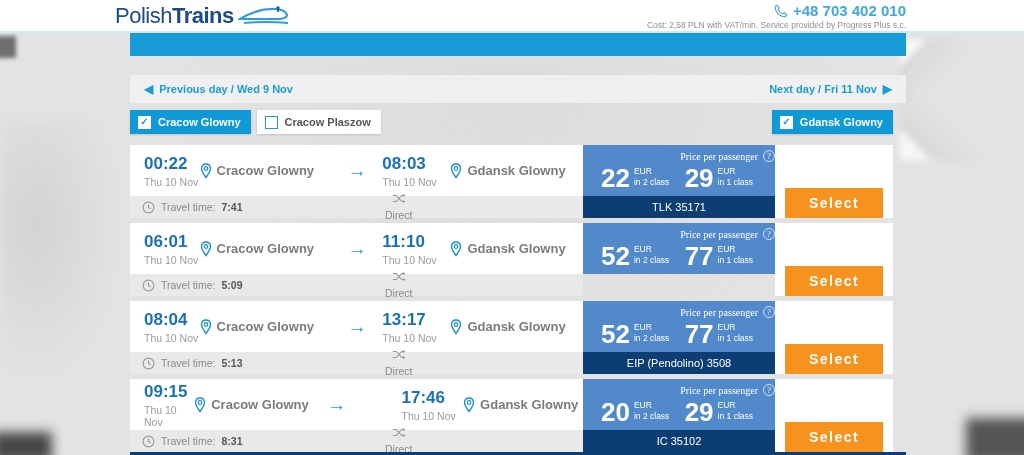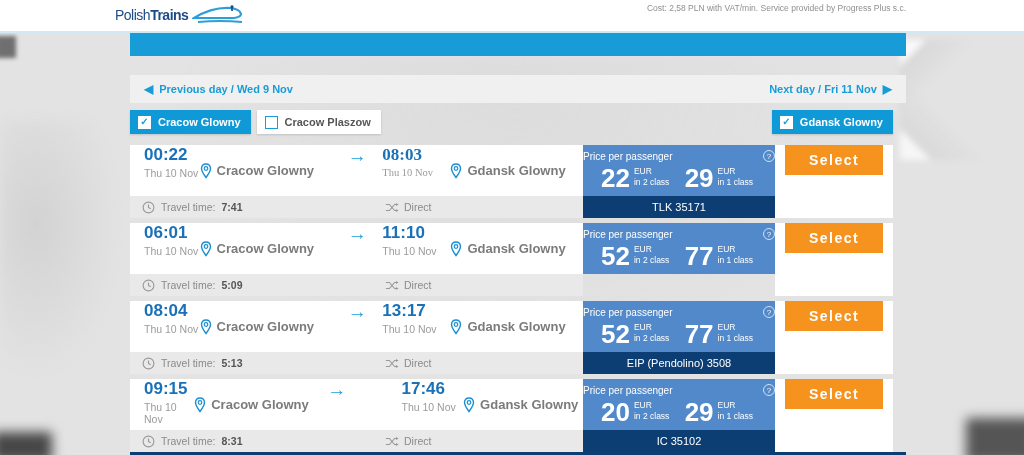"PolishTrains" .logo-text { font-size: 14px -> 22px }
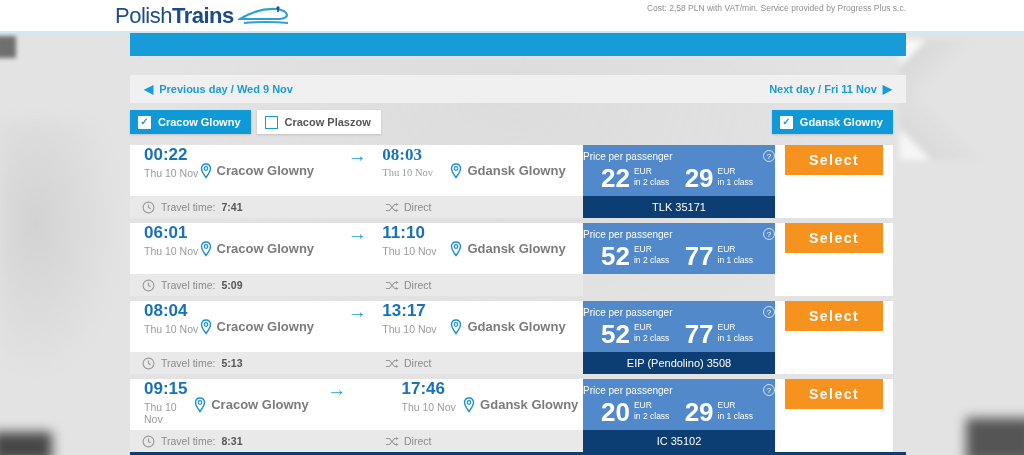"+48 703 402 010" div.phone-line { html: none -> <div> <span> <svg> <path></path> </svg> </span> <span>+48 703 402 010</span> </div> }
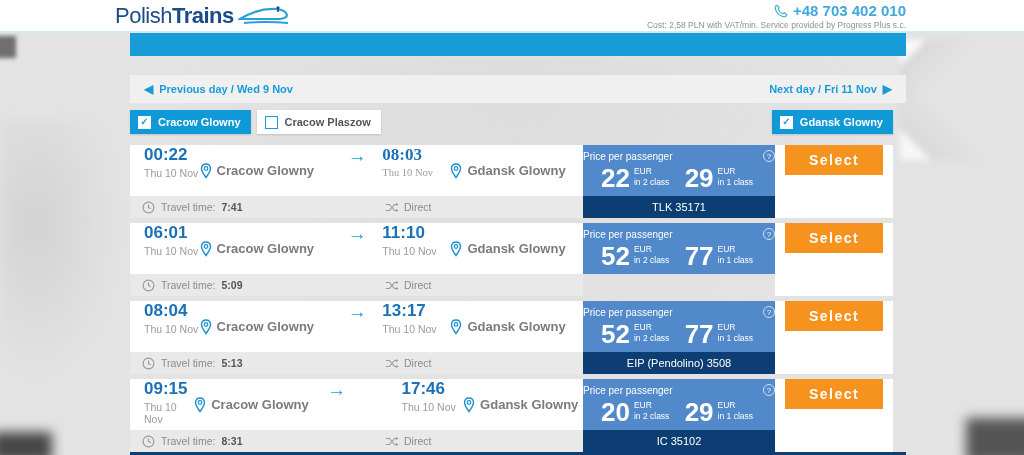"00:22" .row-main { align-items: none -> center }
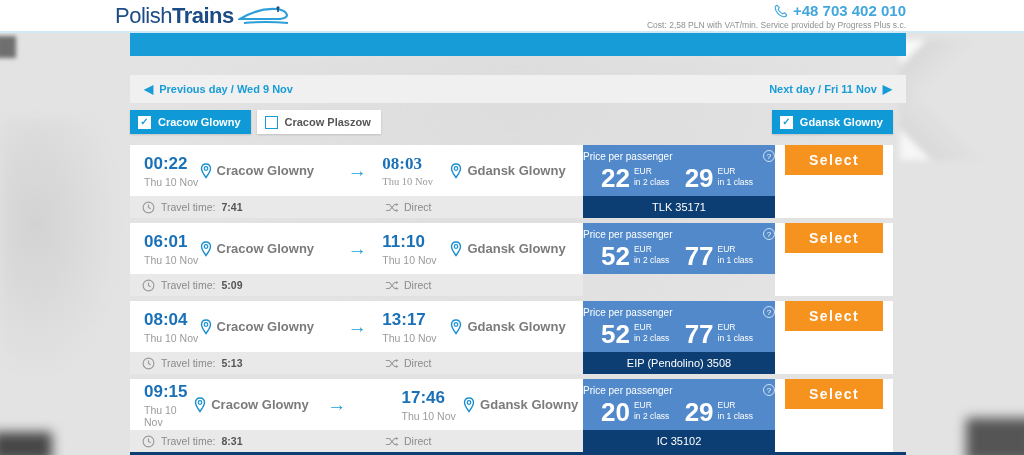"08:03" div.time-block { font-family: Liberation Serif, serif -> none }
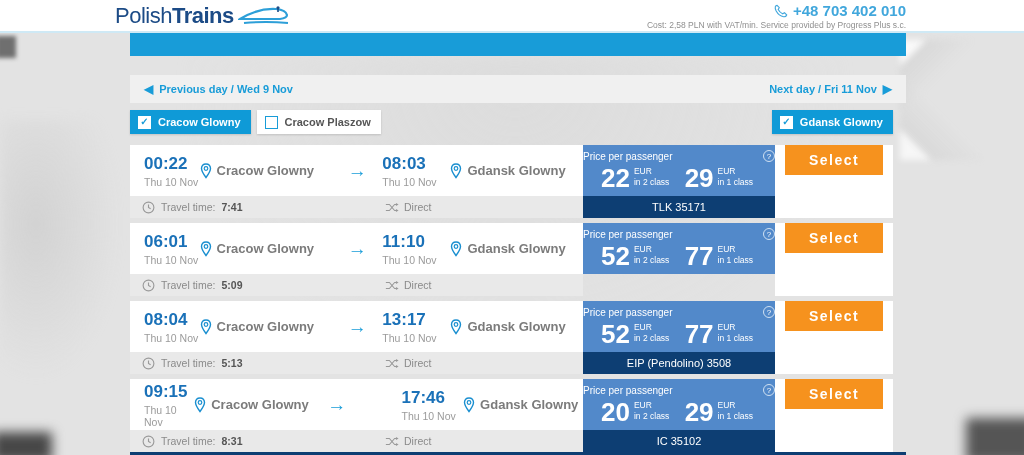"Price per passenger" .ppp { font-family: none -> Liberation Serif, serif; justify-content: space-between -> flex-end }
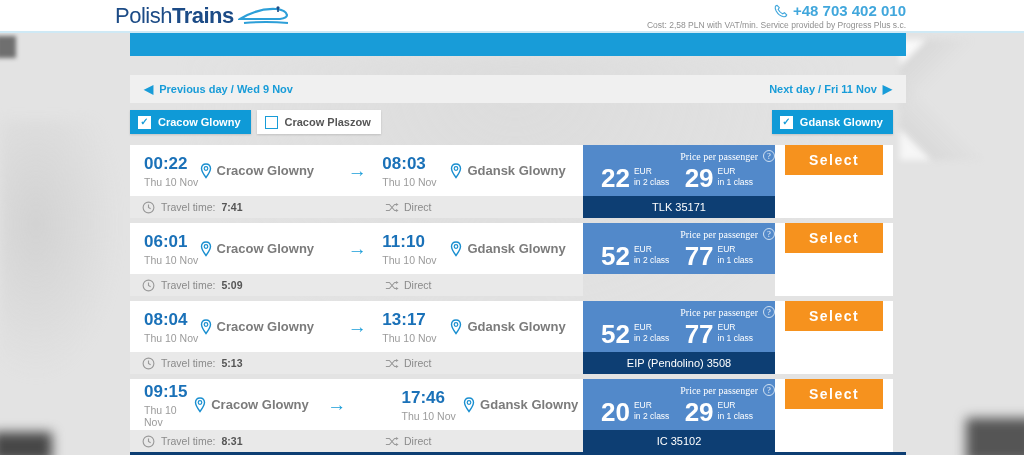"Select" .select-area { align-items: flex-start -> flex-end }
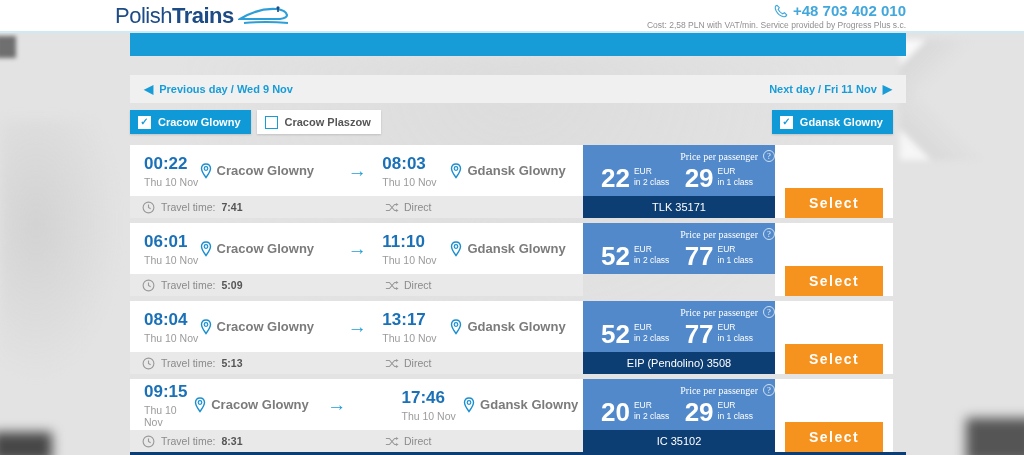"Direct" .direct-wrap { flex-direction: none -> column }
